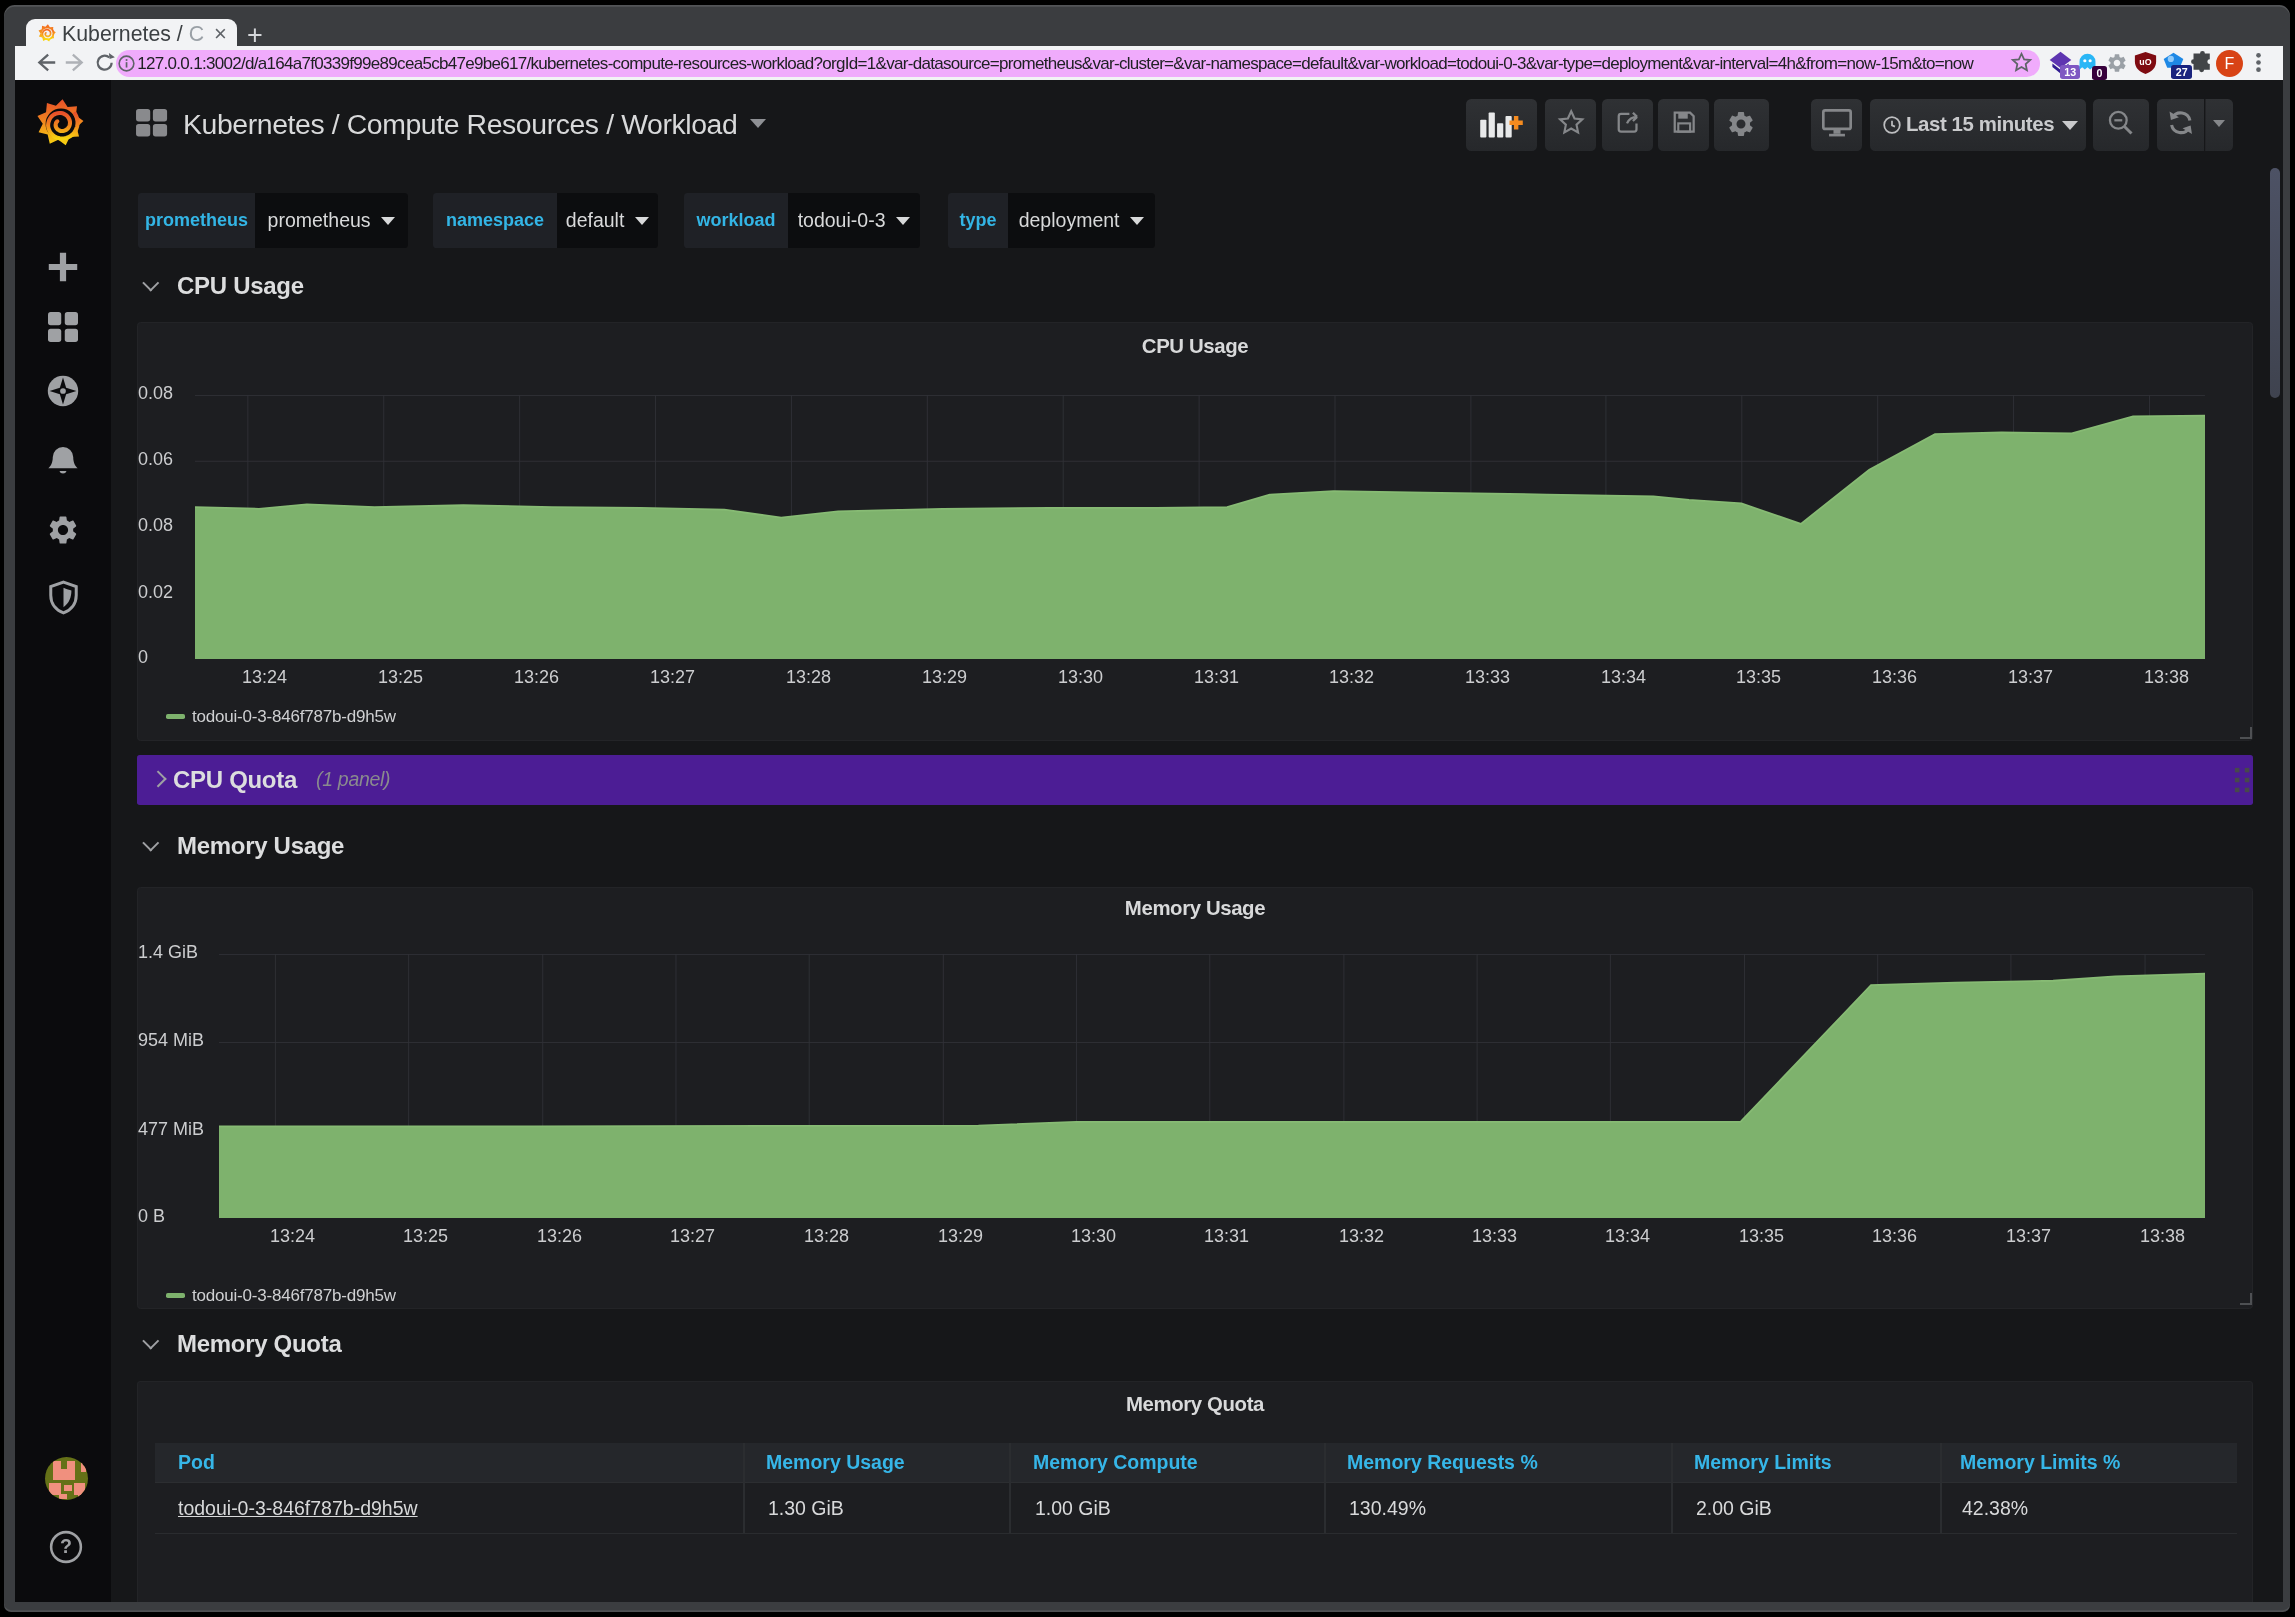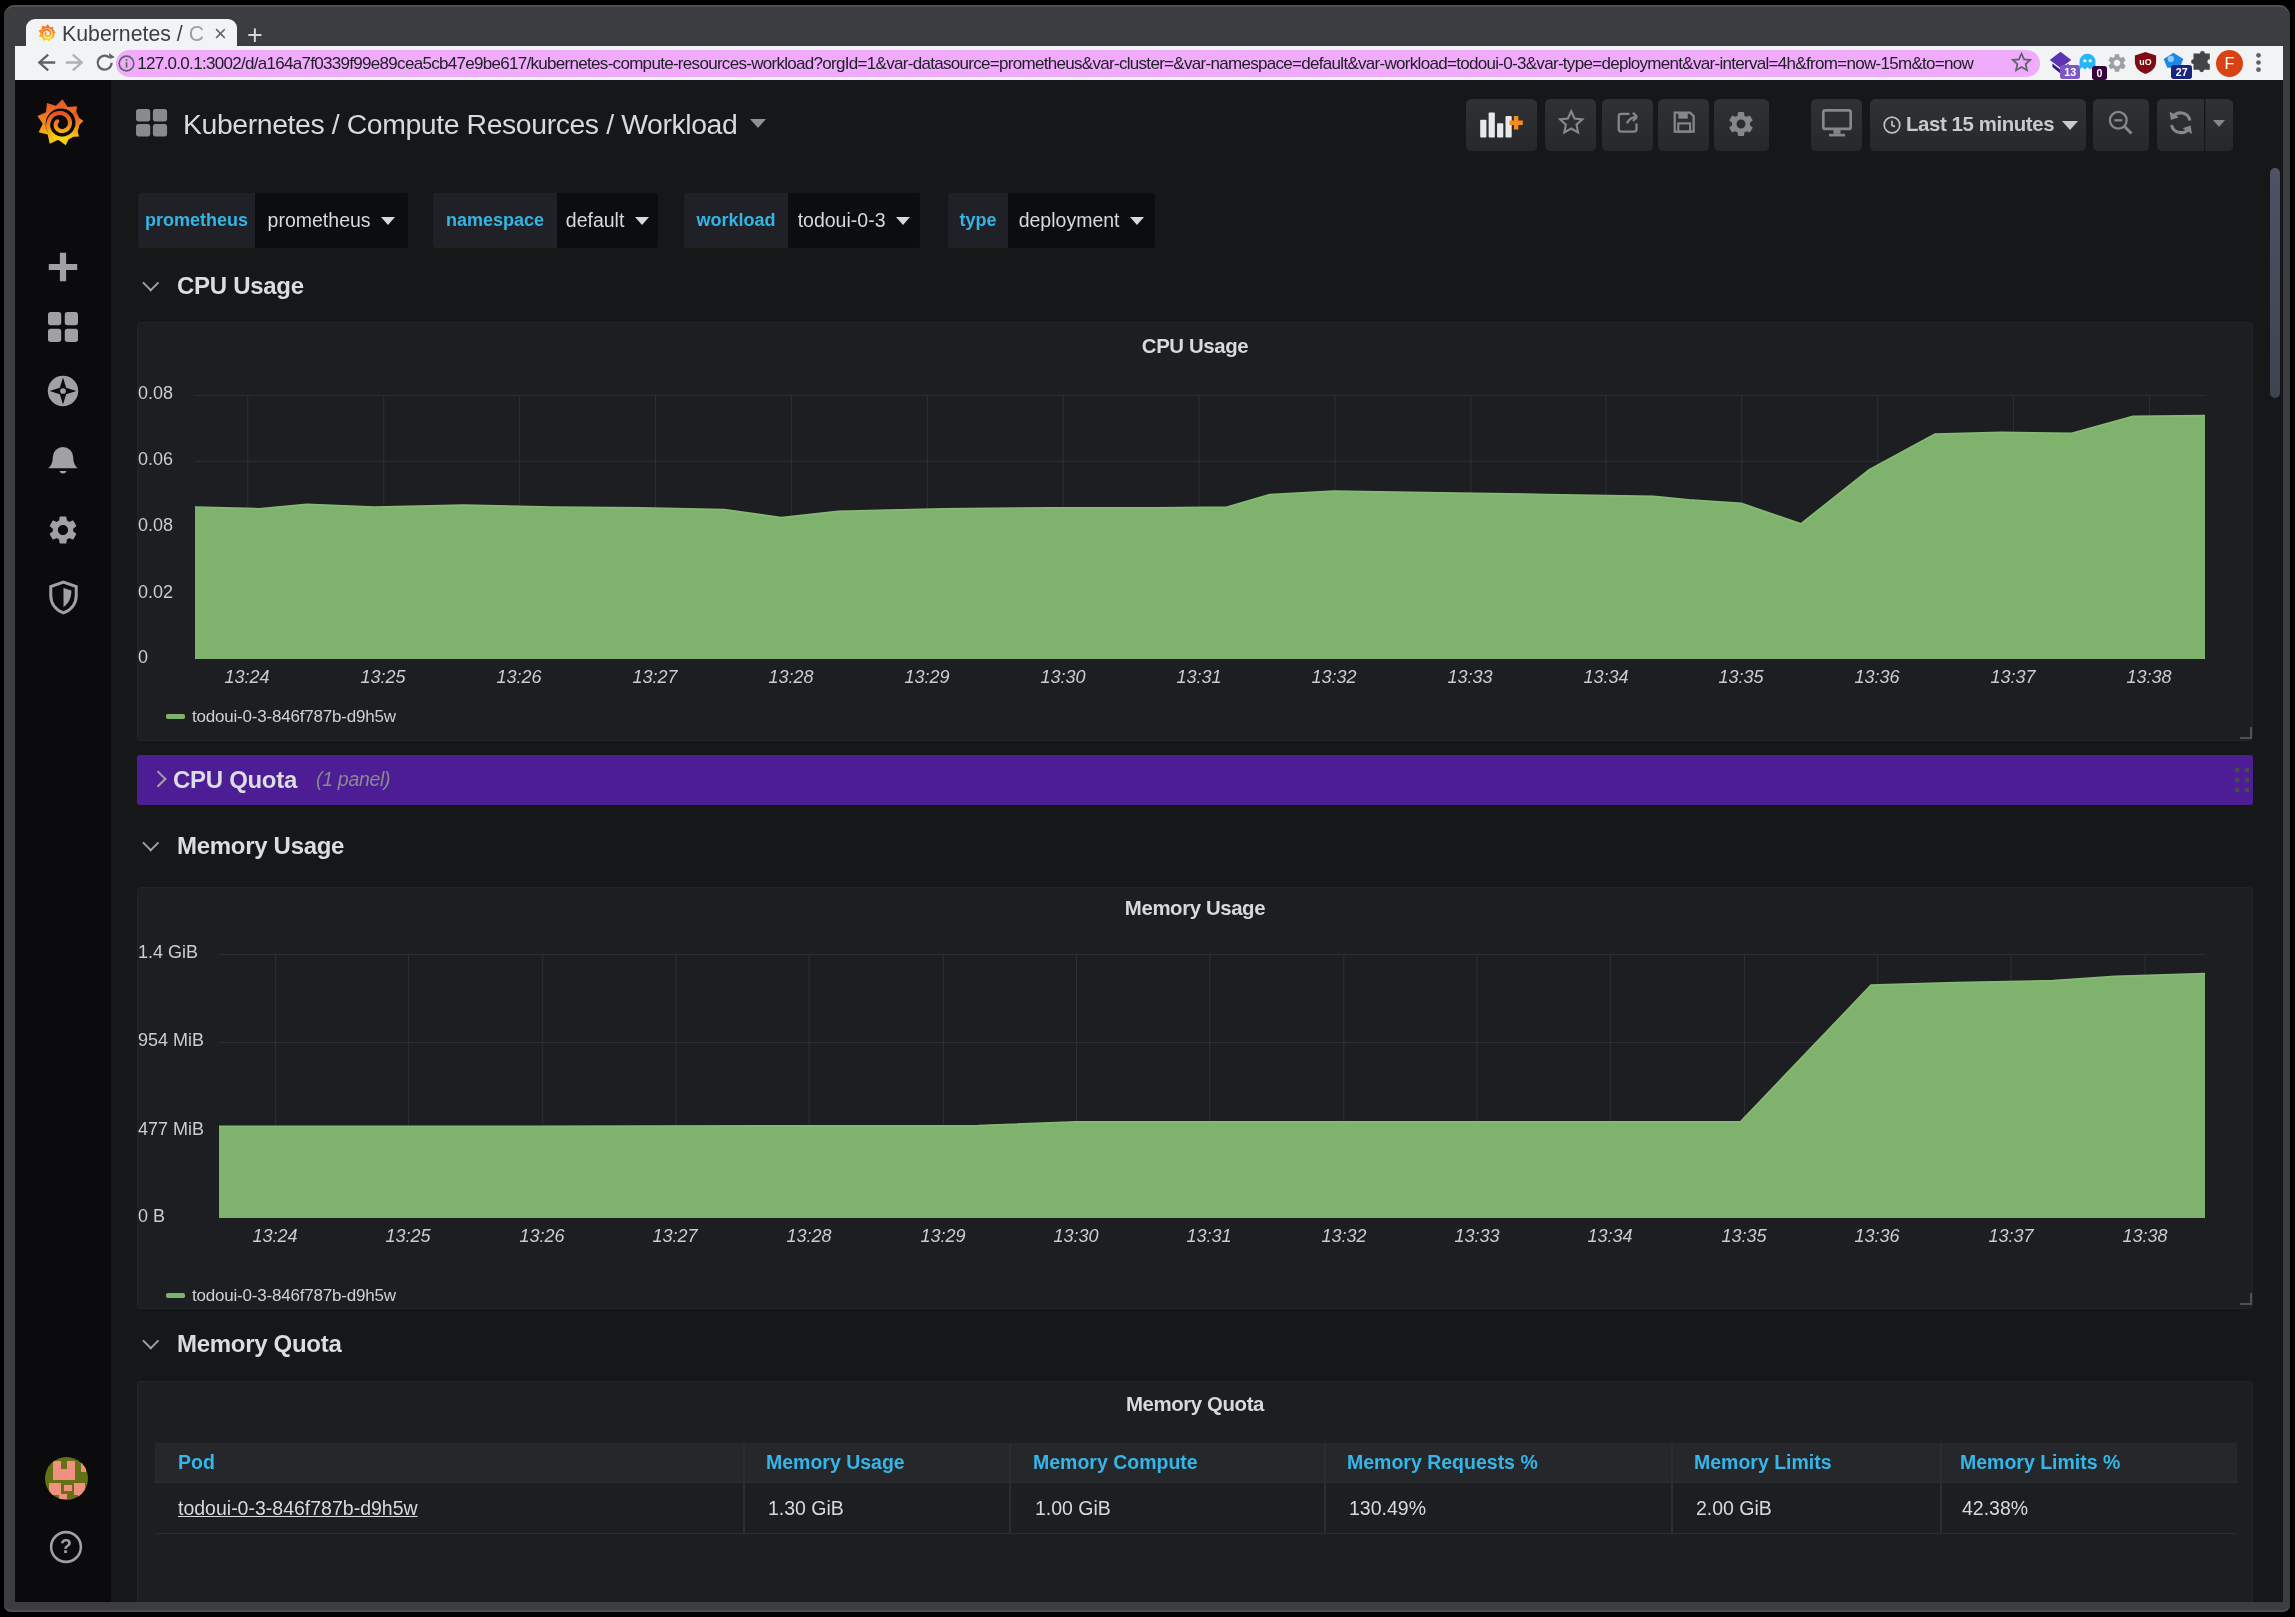"13:24" .xlab { font-style: italic -> none; text-align: center -> right }
